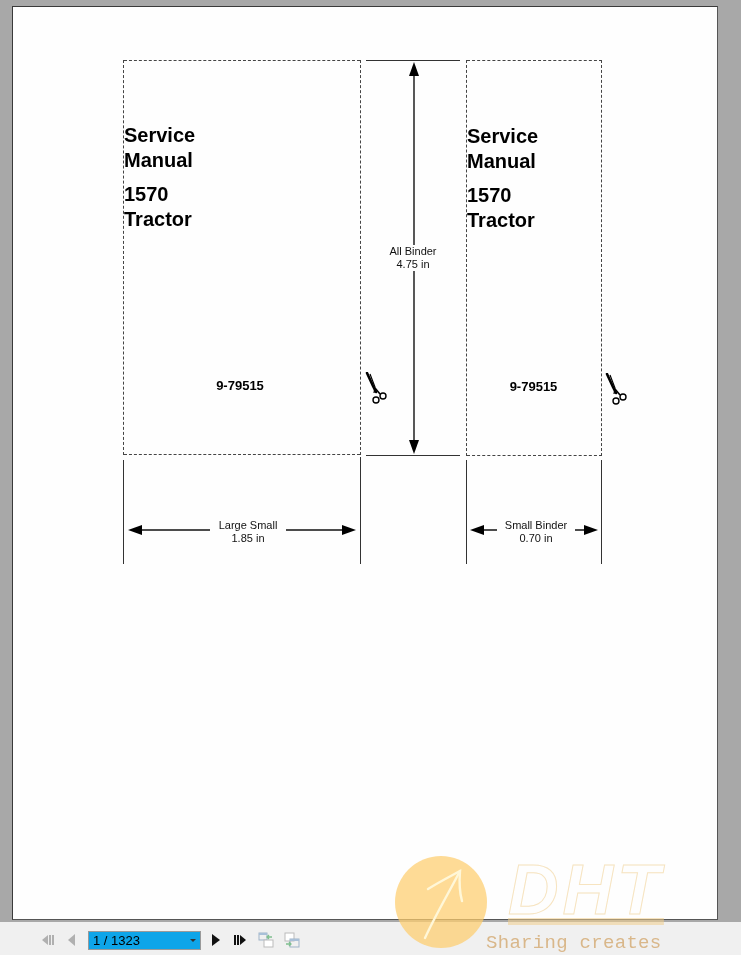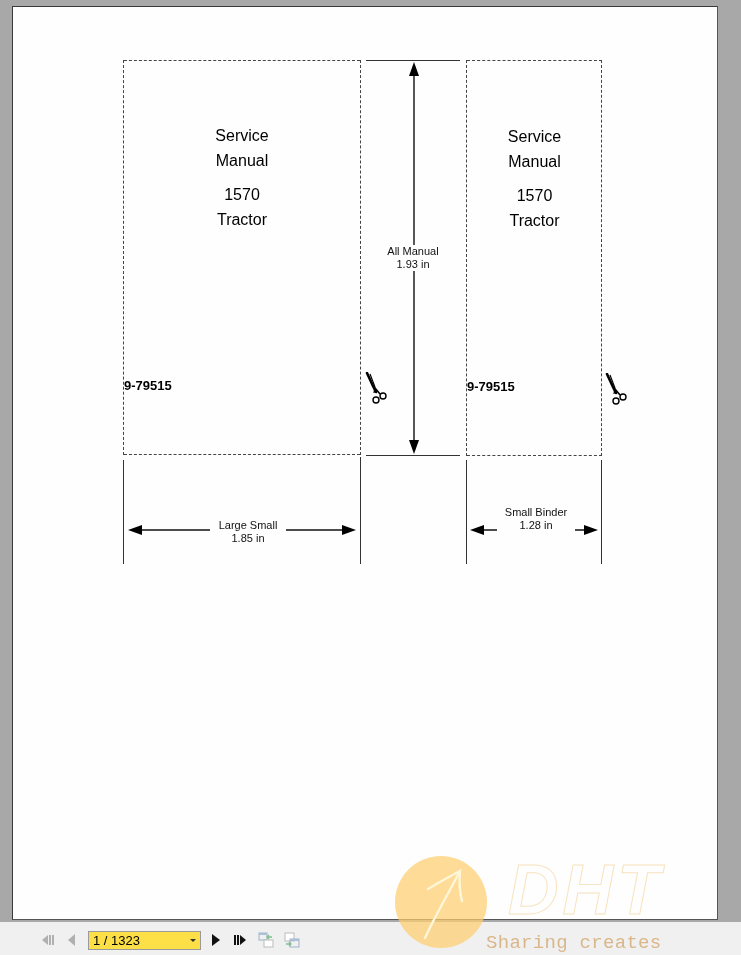"Service" .label-title { font-size: 16px -> 20px; font-weight: normal -> bold; text-align: center -> none }
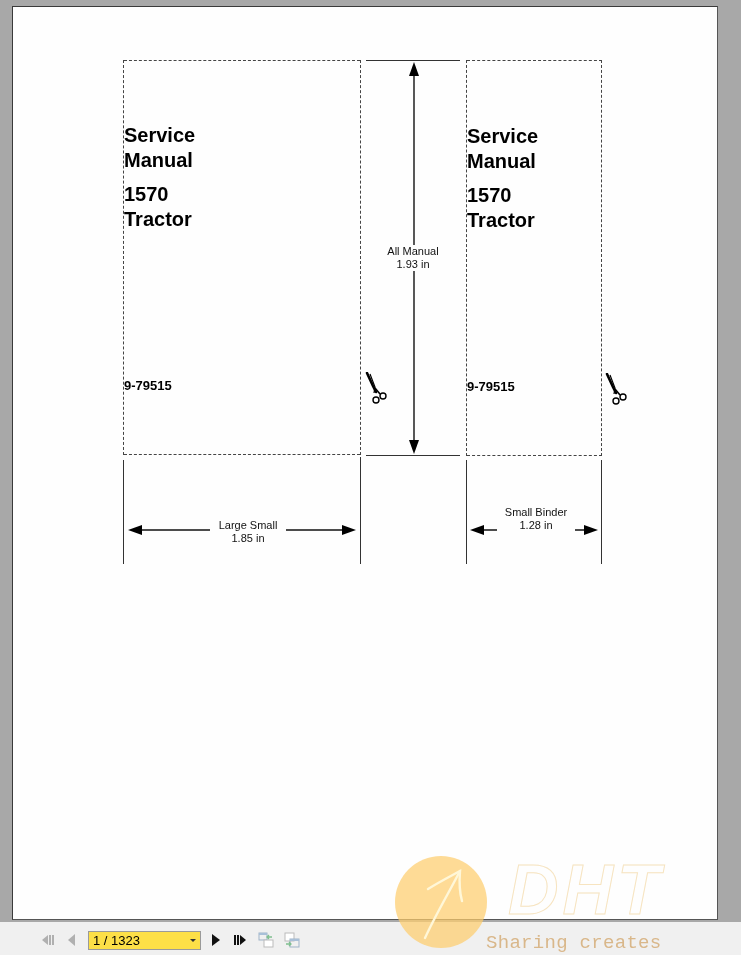"All Manual" div { text: Manual -> Binder }
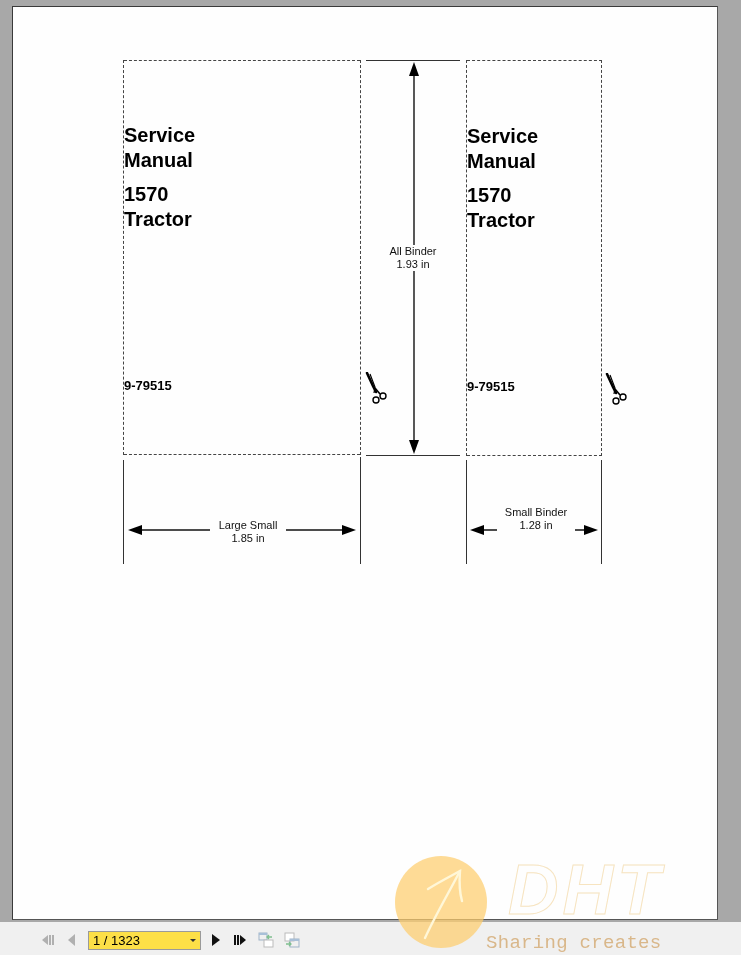"1.93 in" div { text: 1.93 -> 4.75 }
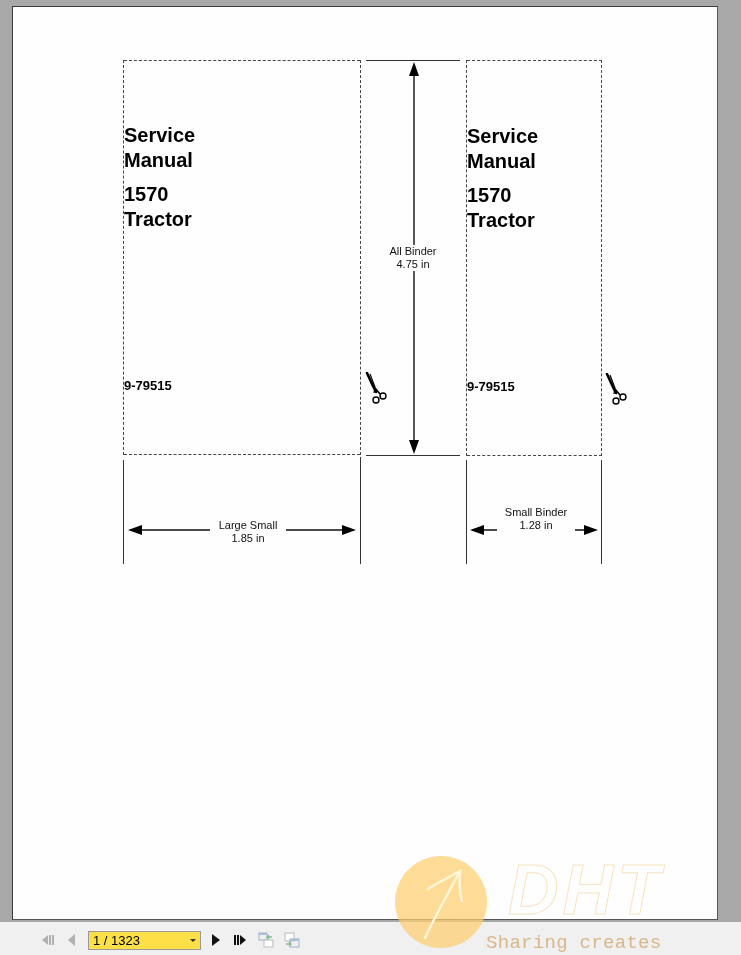"9-79515" .part-no { text-align: left -> center }
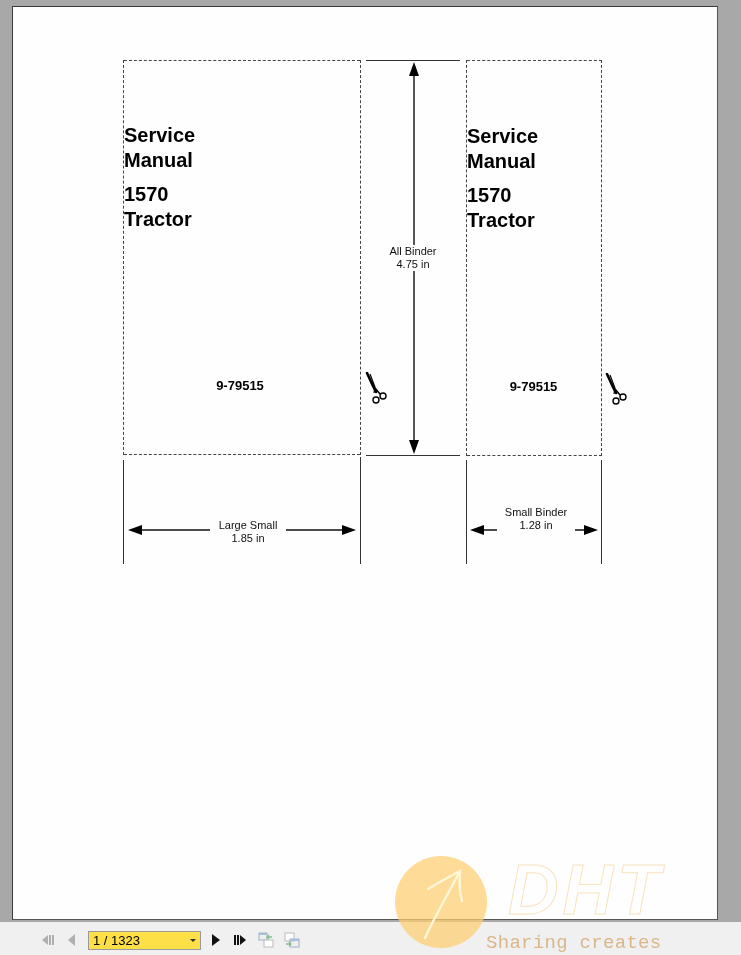"Small Binder" div.dim-label { top: 506px -> 519px }
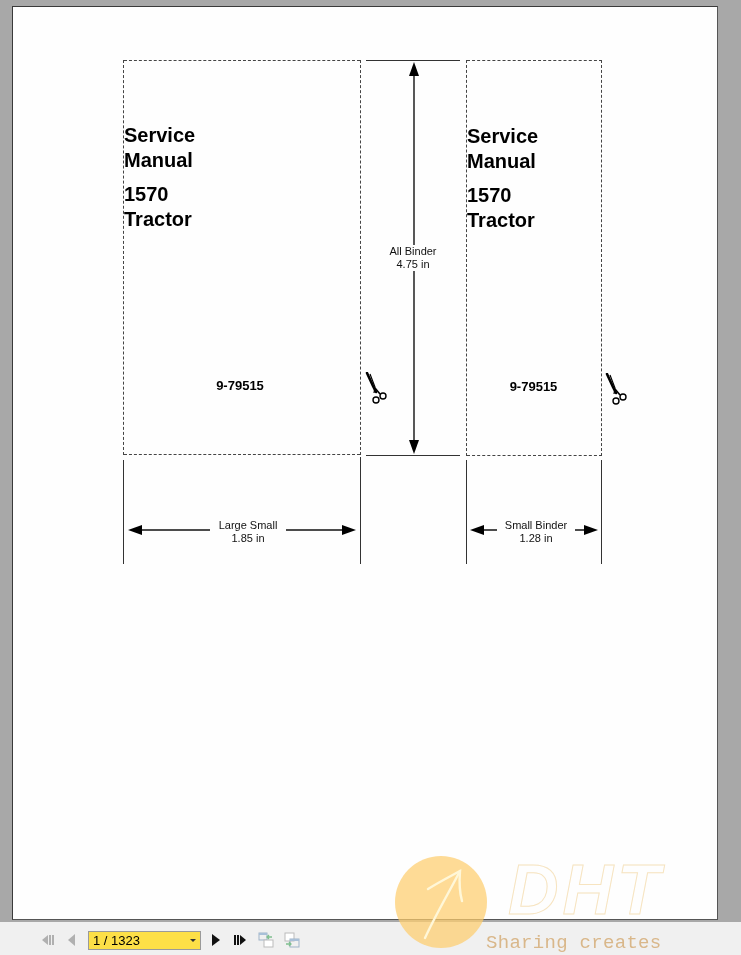"1.28 in" div { text: 1.28 -> 0.70 }
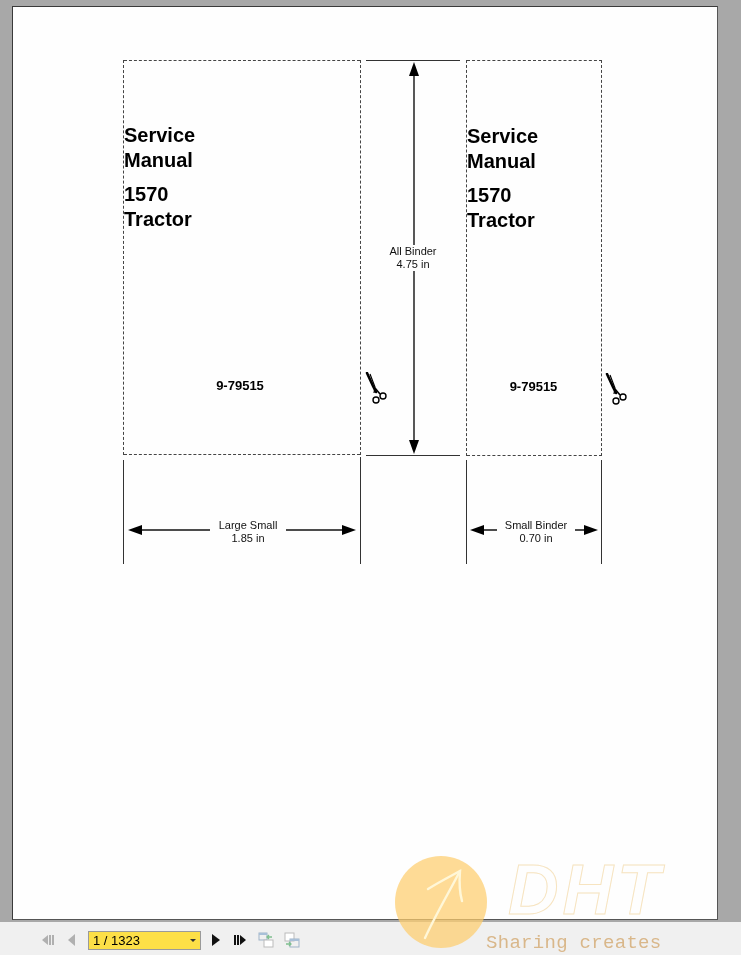"DHT" .wm-dht { text-decoration: none -> underline }
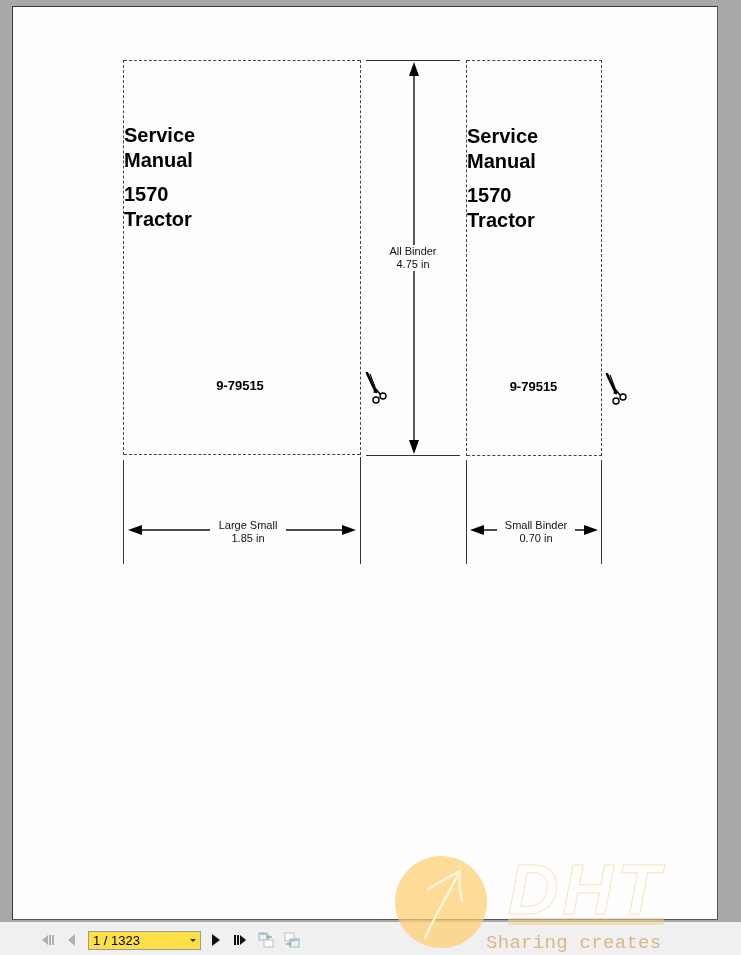"1 / 1323" .page-select { background: #fde047 -> #0ea5e9 }
